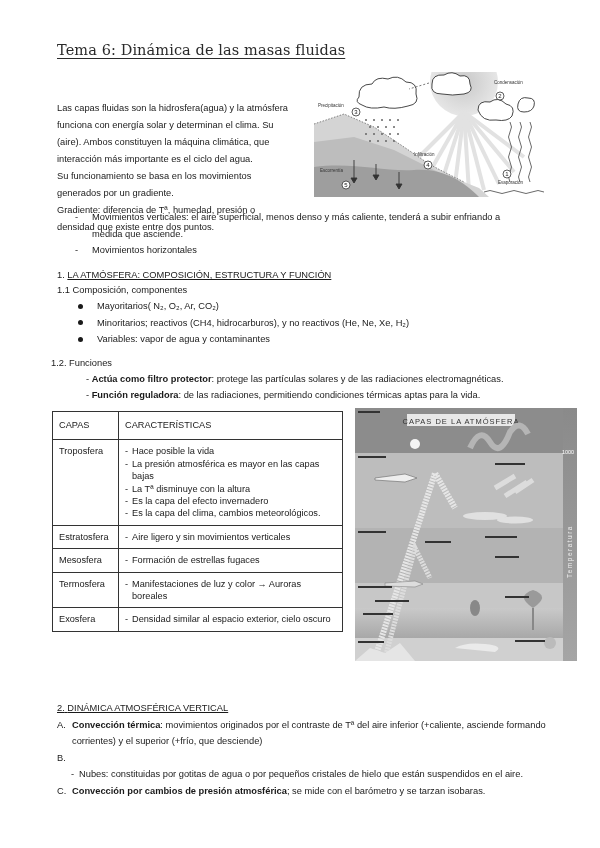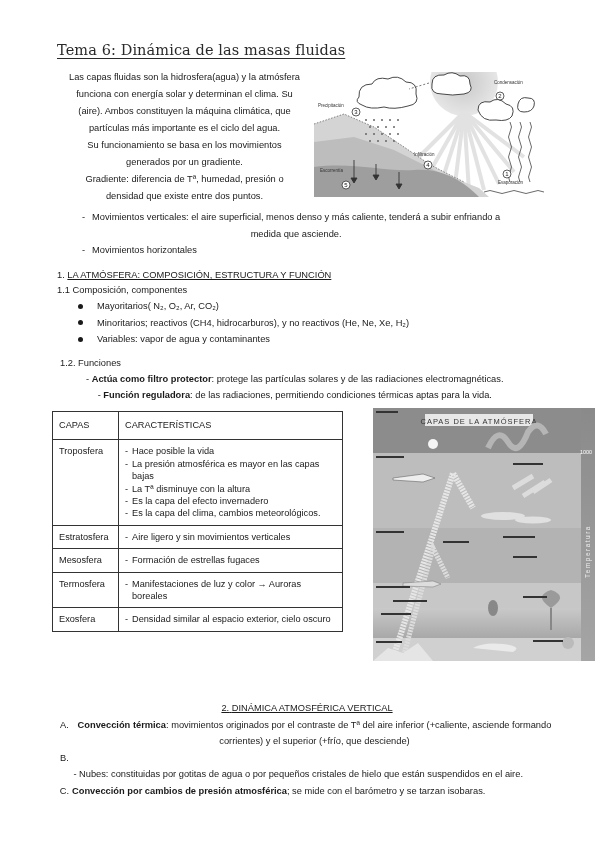"Tema 6: Dinámica de las" .abs { text-align: center -> none }
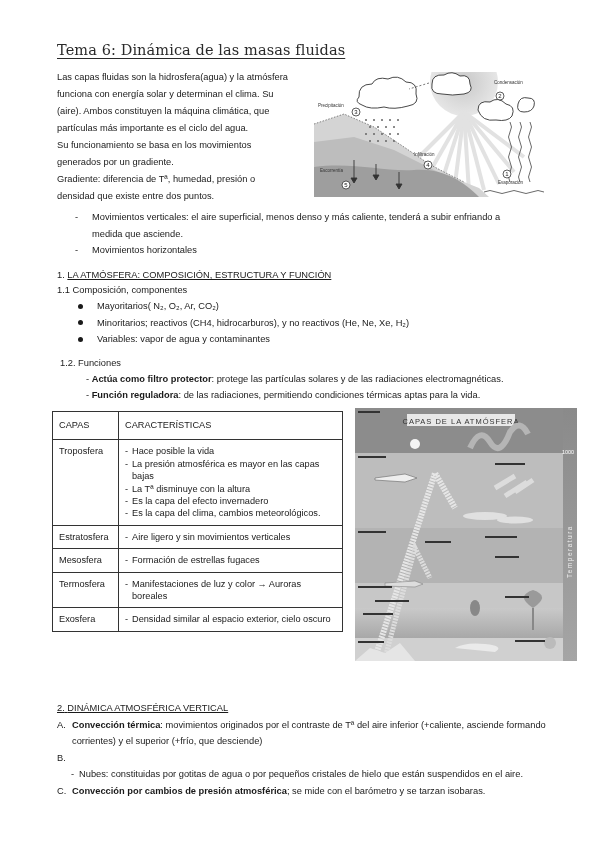"Las capas fluidas son la" .intro { top: 69px -> 100px }
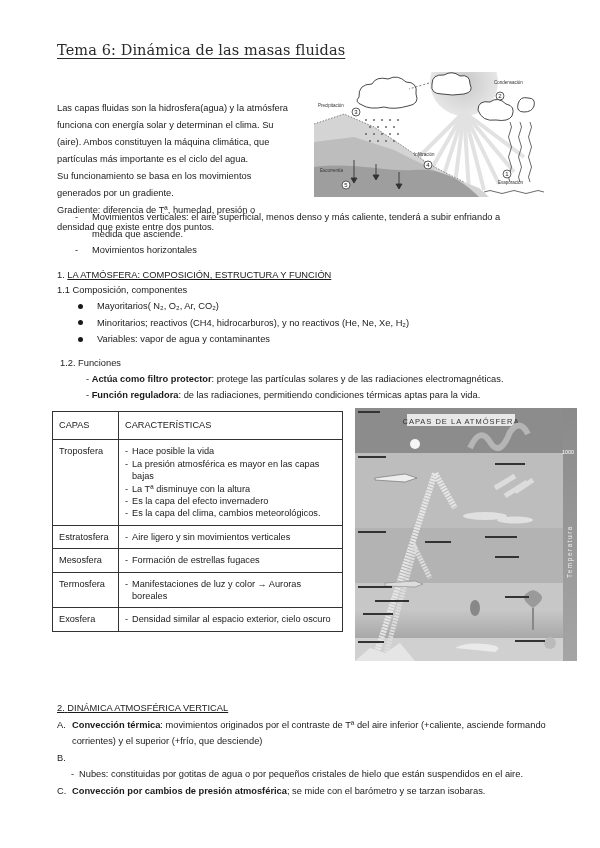"partículas más importante es el" p { text: partículas -> interacción }
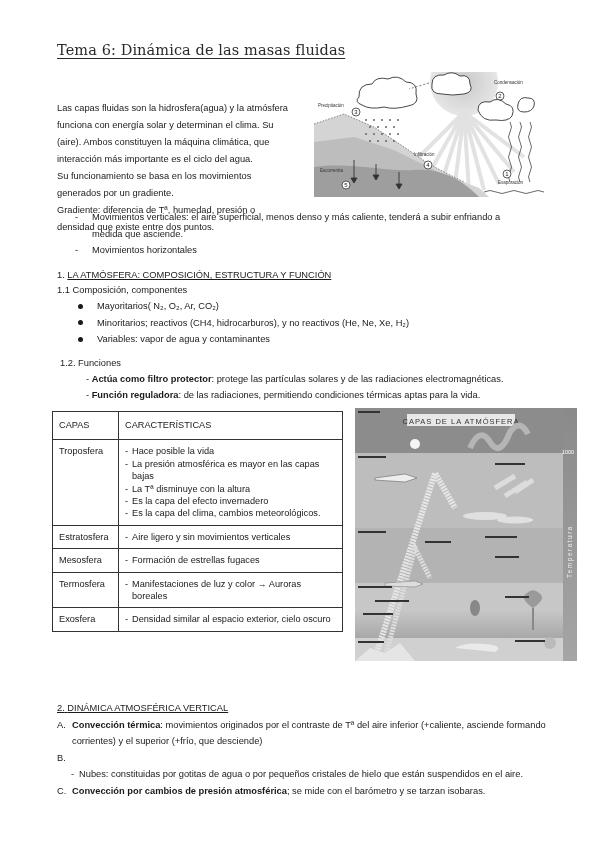"1.2. Funciones" div.abs { left: 60px -> 51px }
